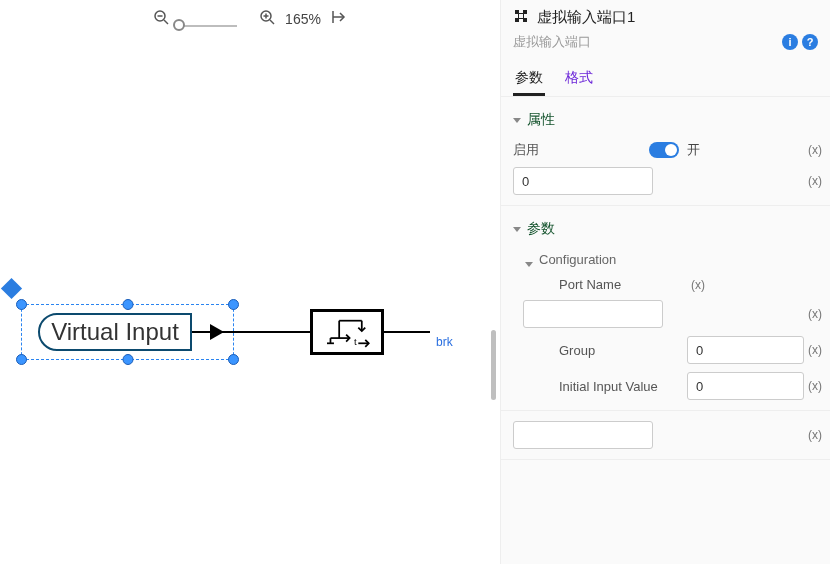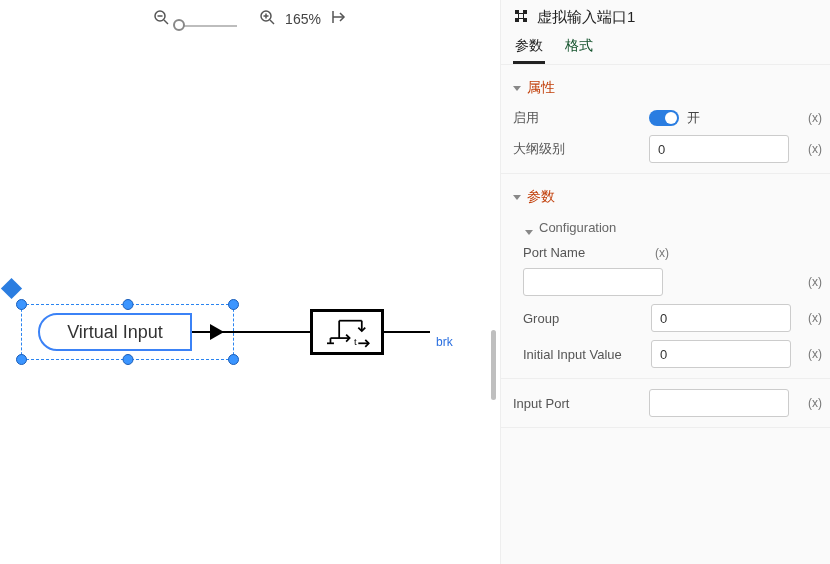"虚拟输入端口" div.panel-subtitle-row { html: none -> <div> <span>虚拟输入端口</span> <div> <div>i</div> <div>?</div> </div> </div> }
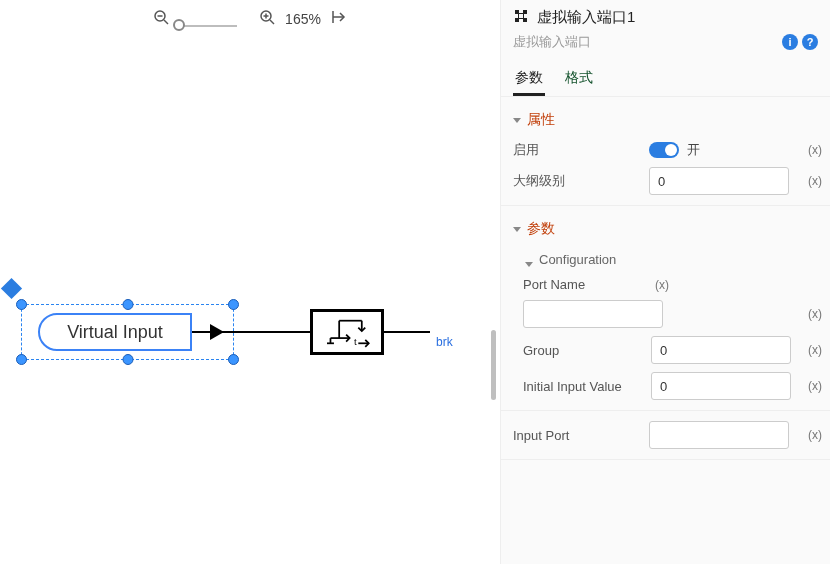"格式" .tab { color: #14532d -> #6d28d9 }
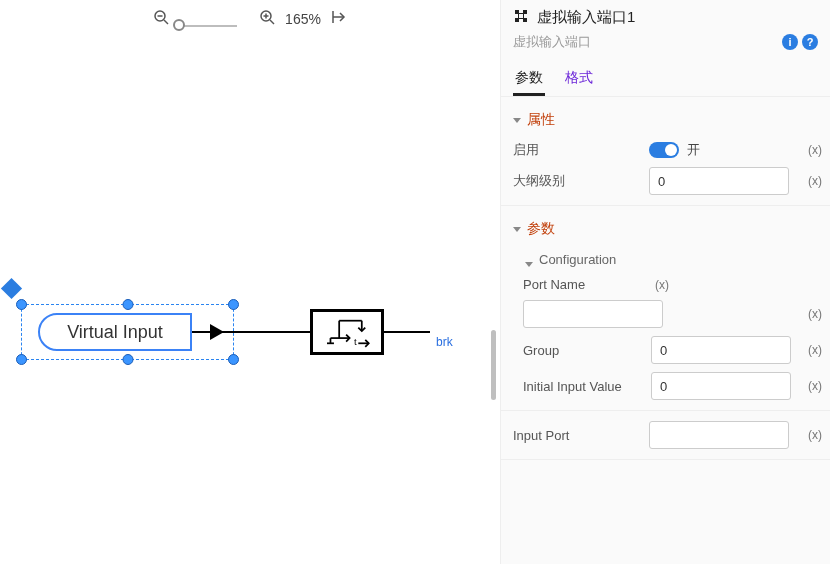"属性" .section-header { color: #c2410c -> #14532d }
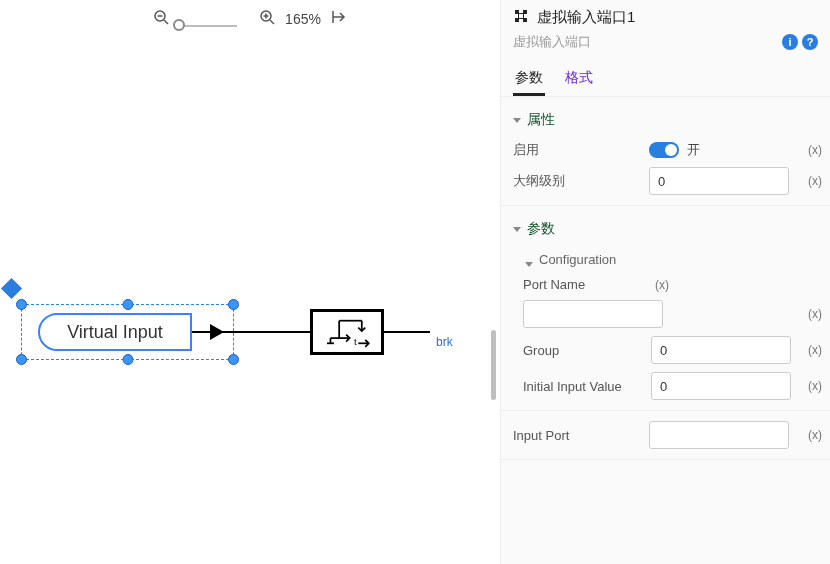"大纲级别" div.row-label { html: <div>大纲级别</div> -> none }
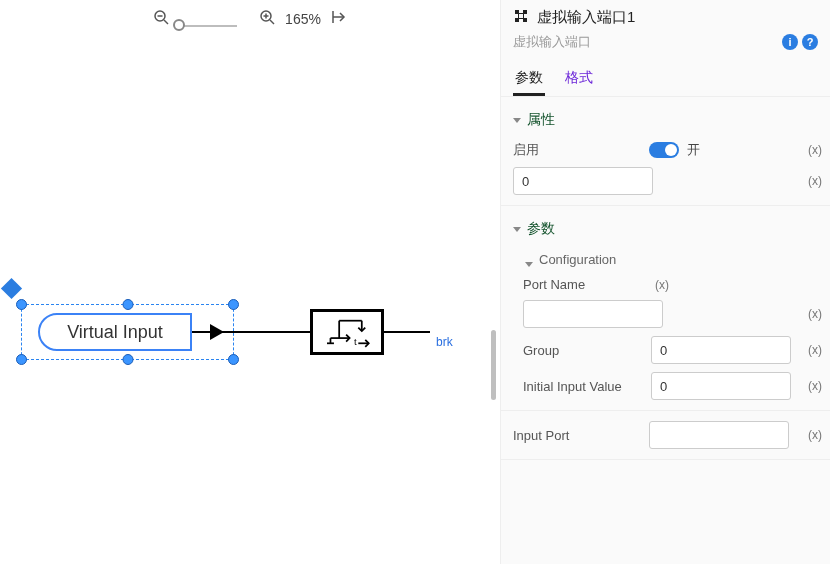"Port Name" .row.indent .row-label { margin-left: none -> 36px }
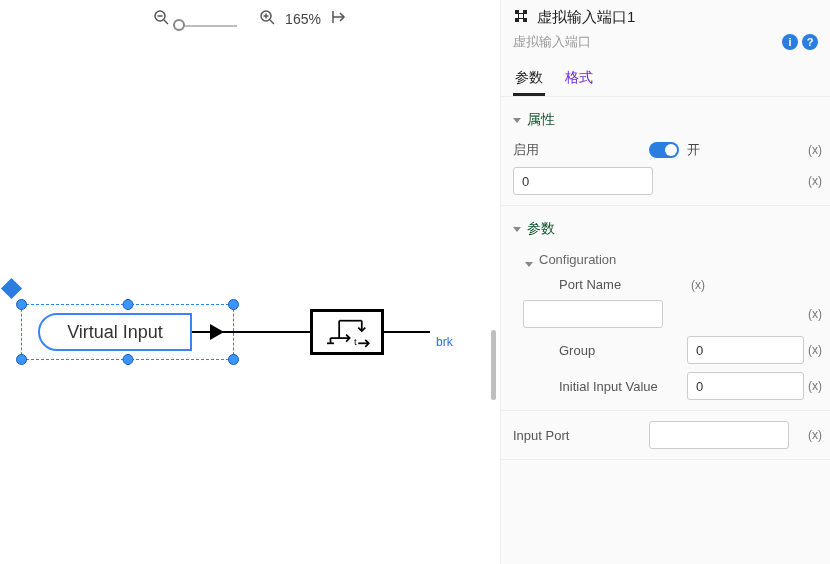"Virtual Input" .vin-block { border: 2px solid #3b82f6 -> 2px solid #0c4a6e; font-size: 18px -> 24px }
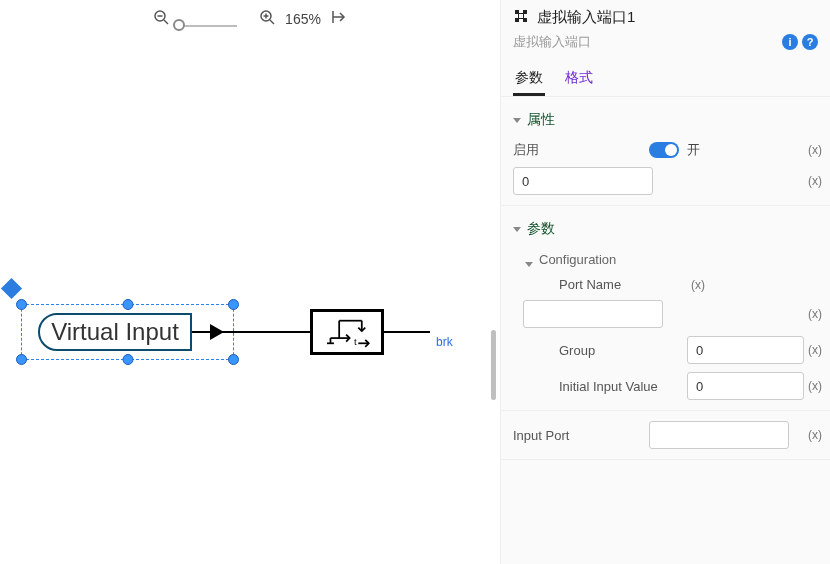"Input Port" div.row-label { html: <div>Input Port</div> -> none }
